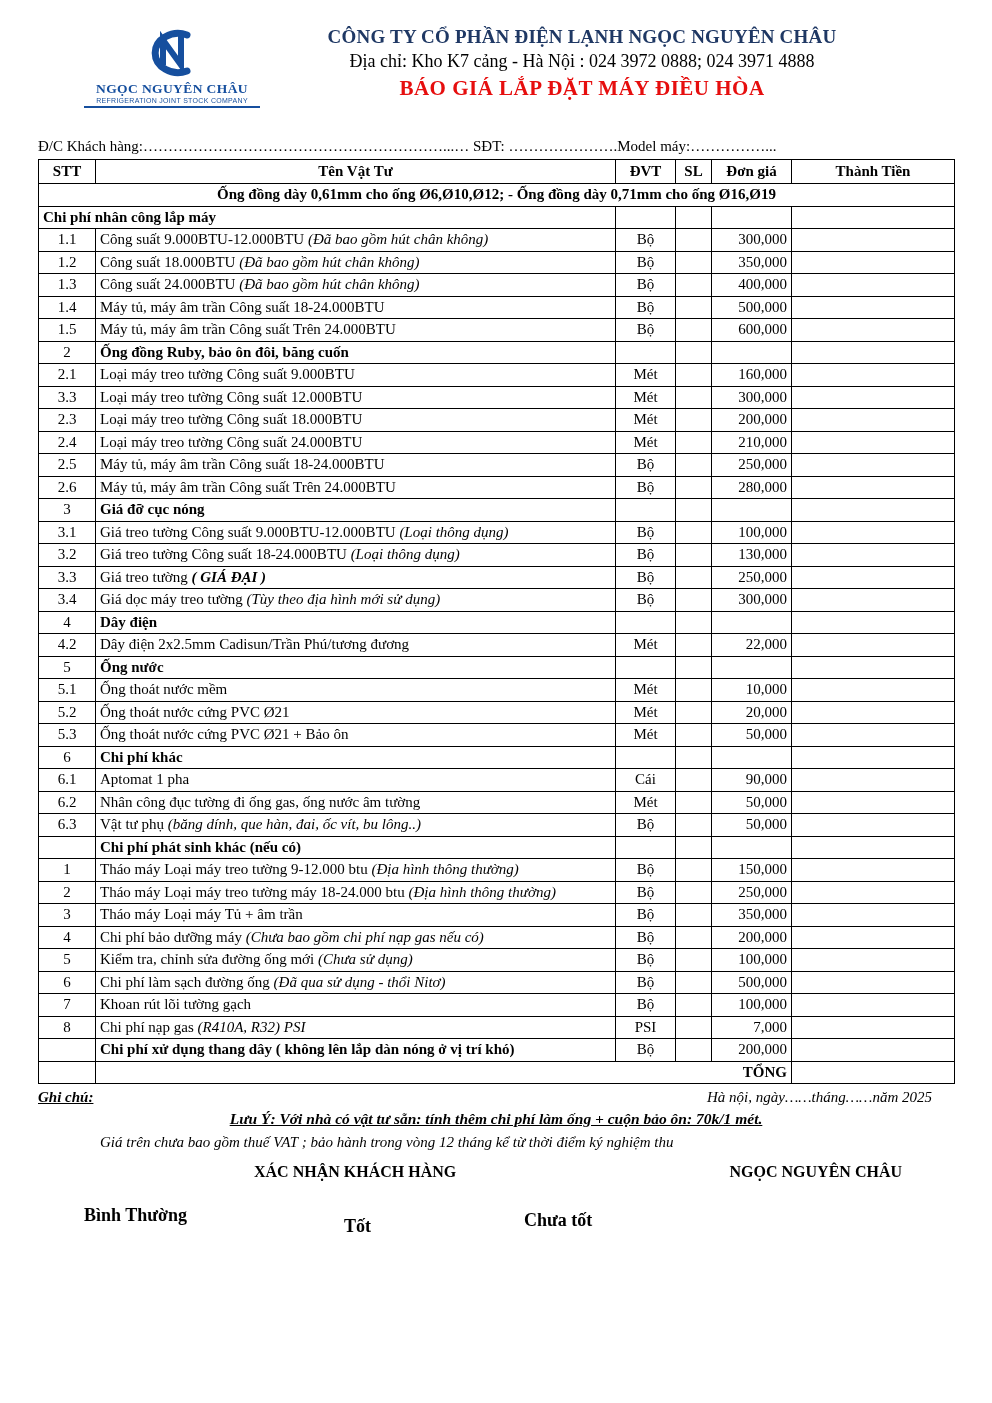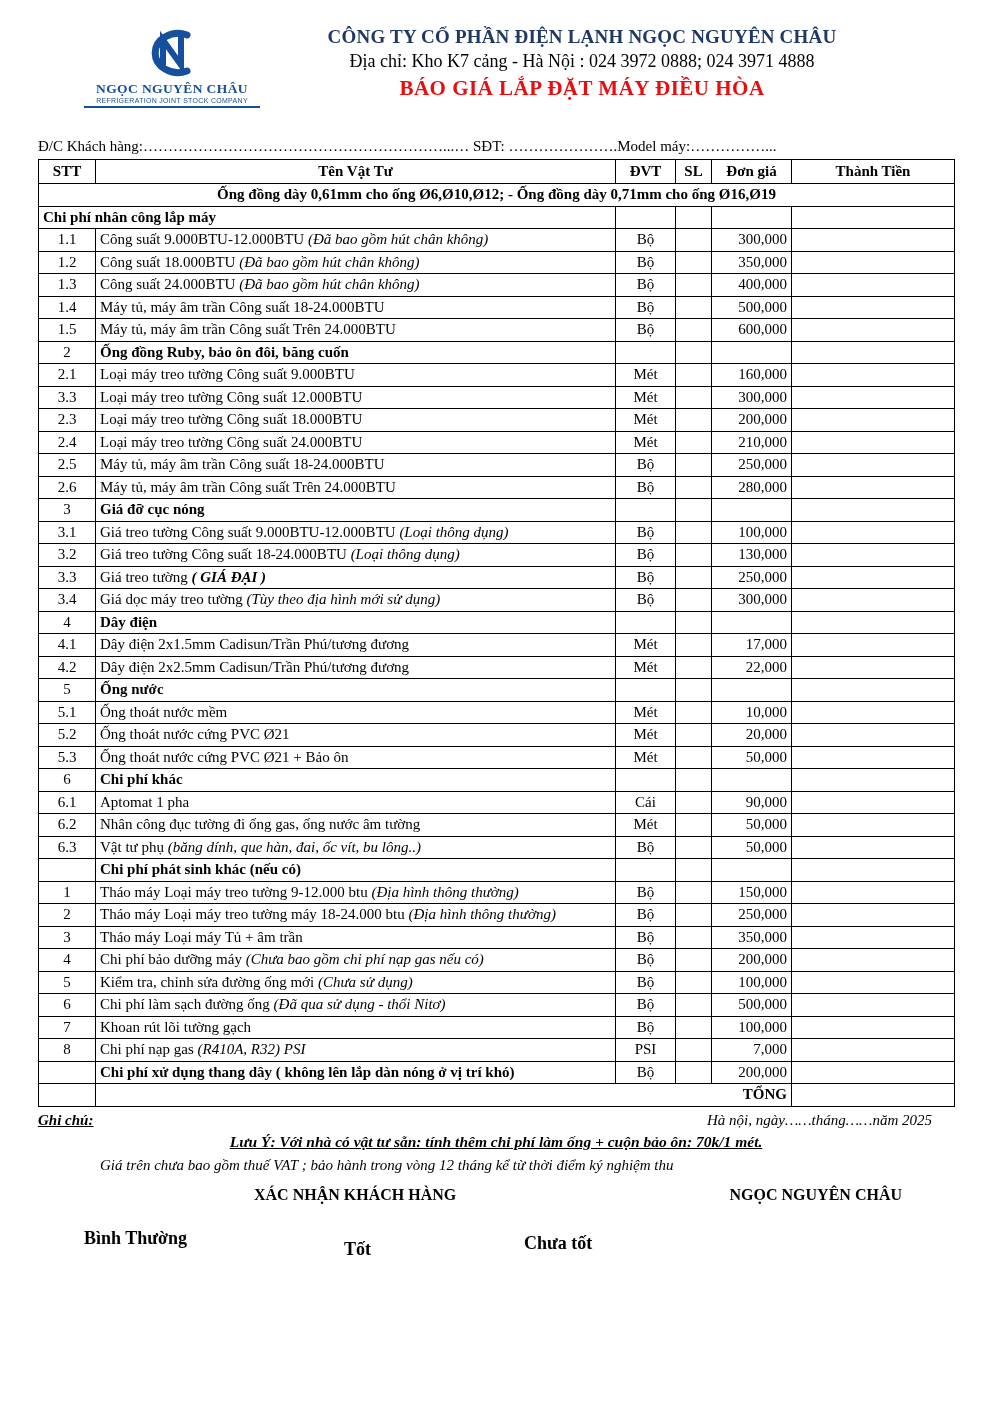"4.1" tr { html: <tr> <td>4.1</td> <td><span>Dây điện 2x1.5mm Cadisun/Trần Phú/tương đương</span></td> <td>Mét</td> <td></td> <td>17,000</td> <td></td> </tr> -> none }
